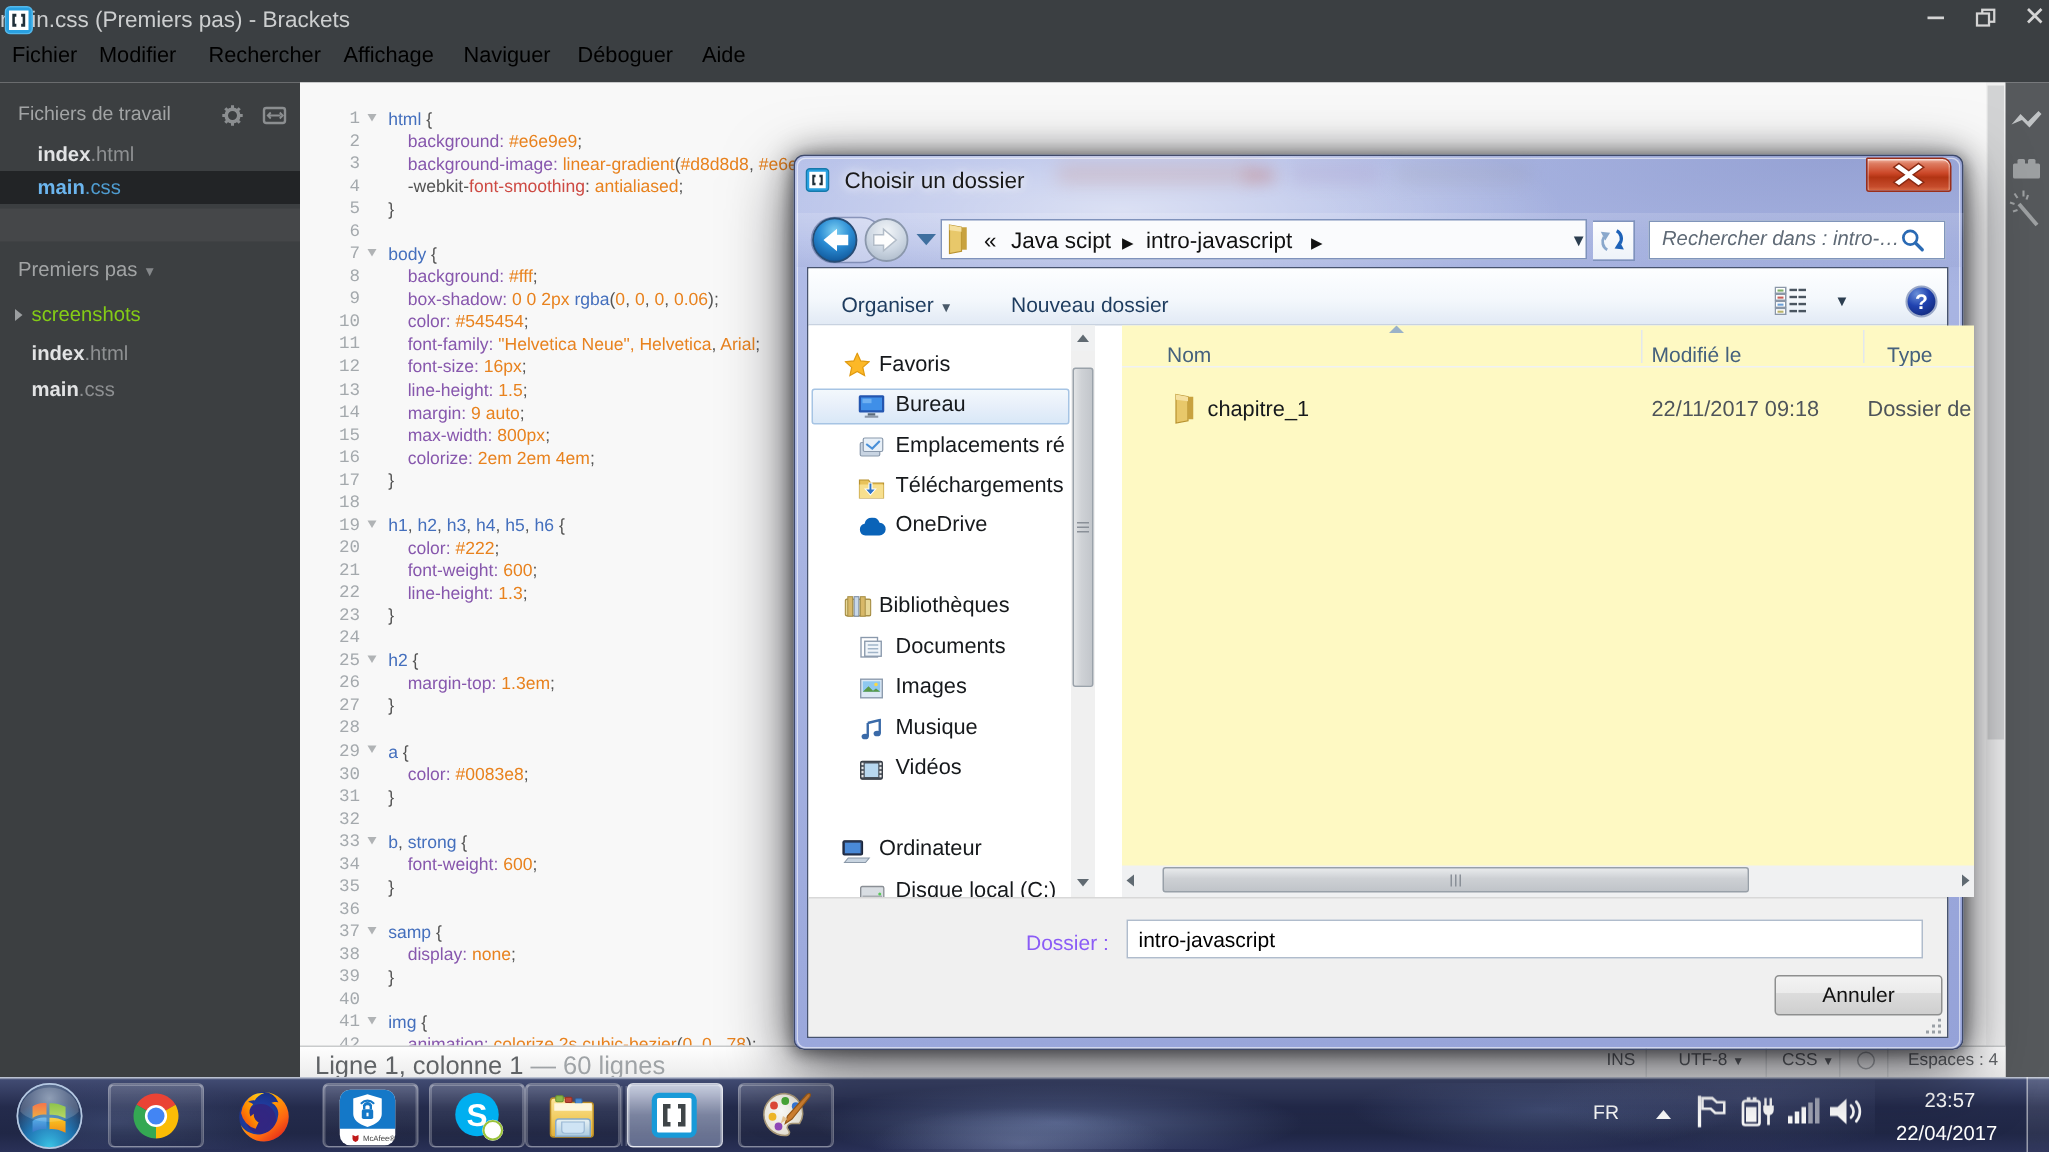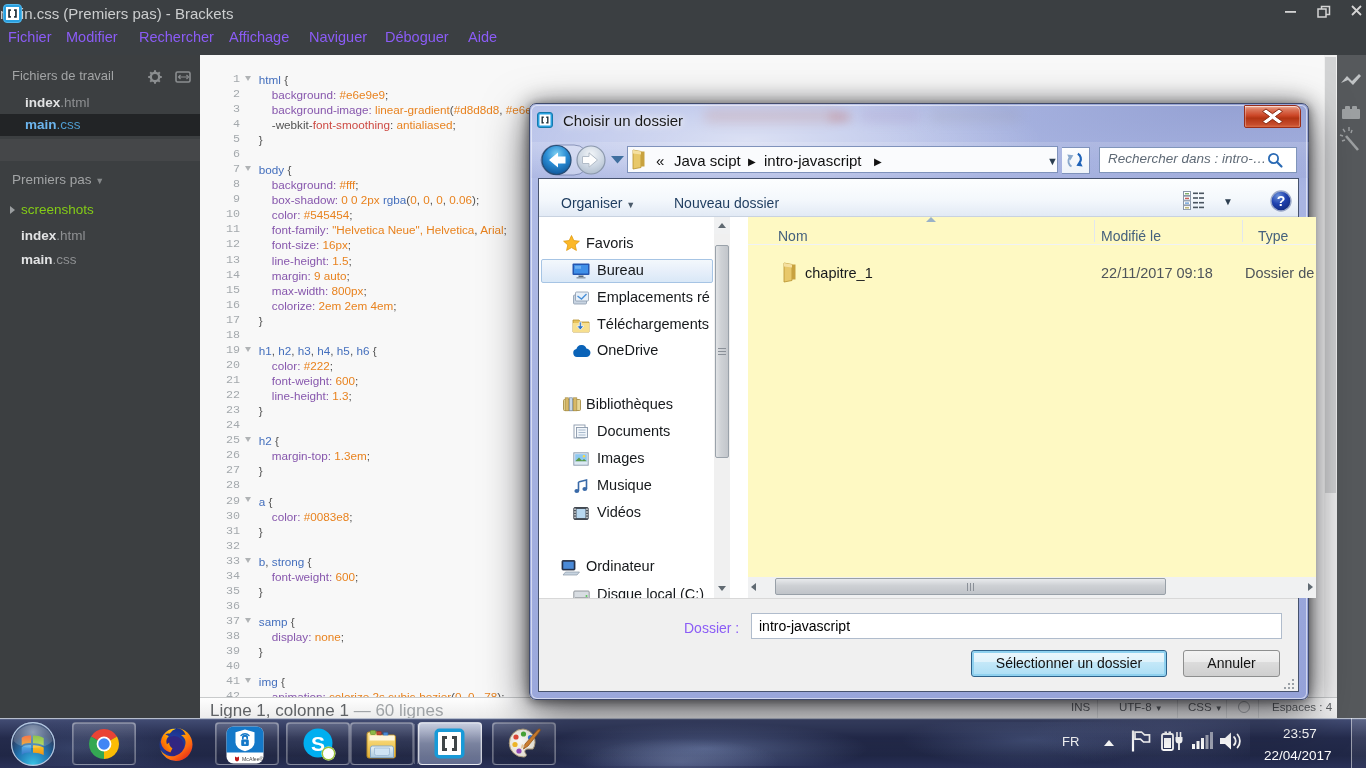"Fichier" .menu { color: #8b5cf6 -> #000000 }
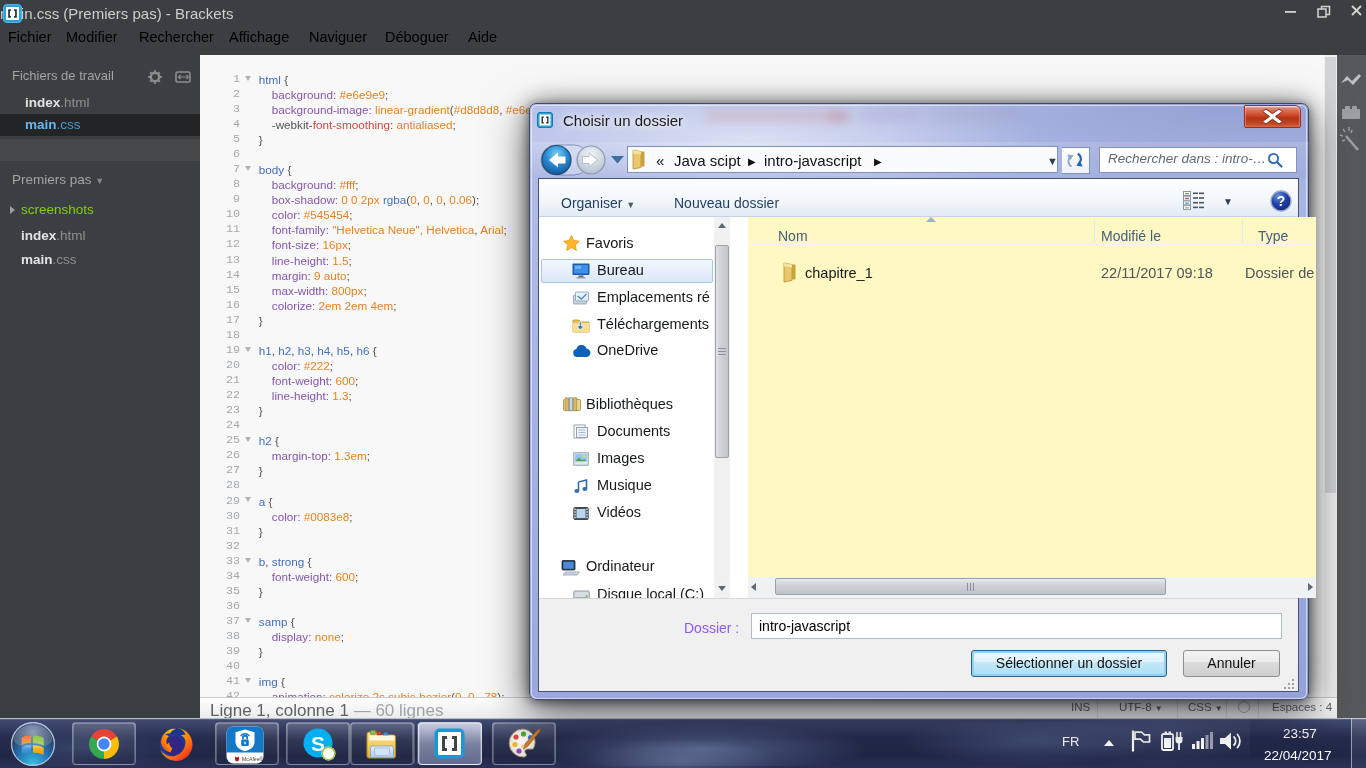"Sélectionner un dossier" div.btn { html: <div>Sélectionner un dossier</div> -> none }
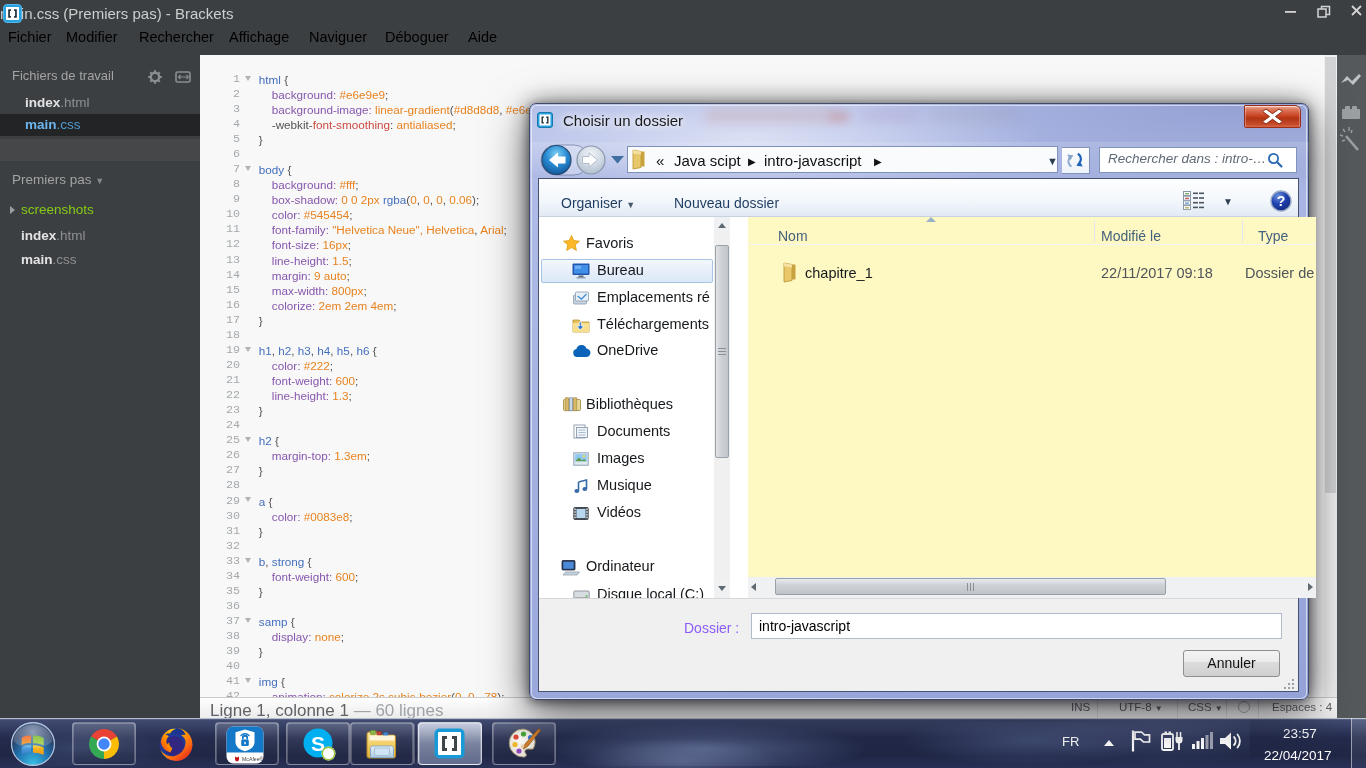"Annuler" #annbtn { width: 97px -> 112px }
